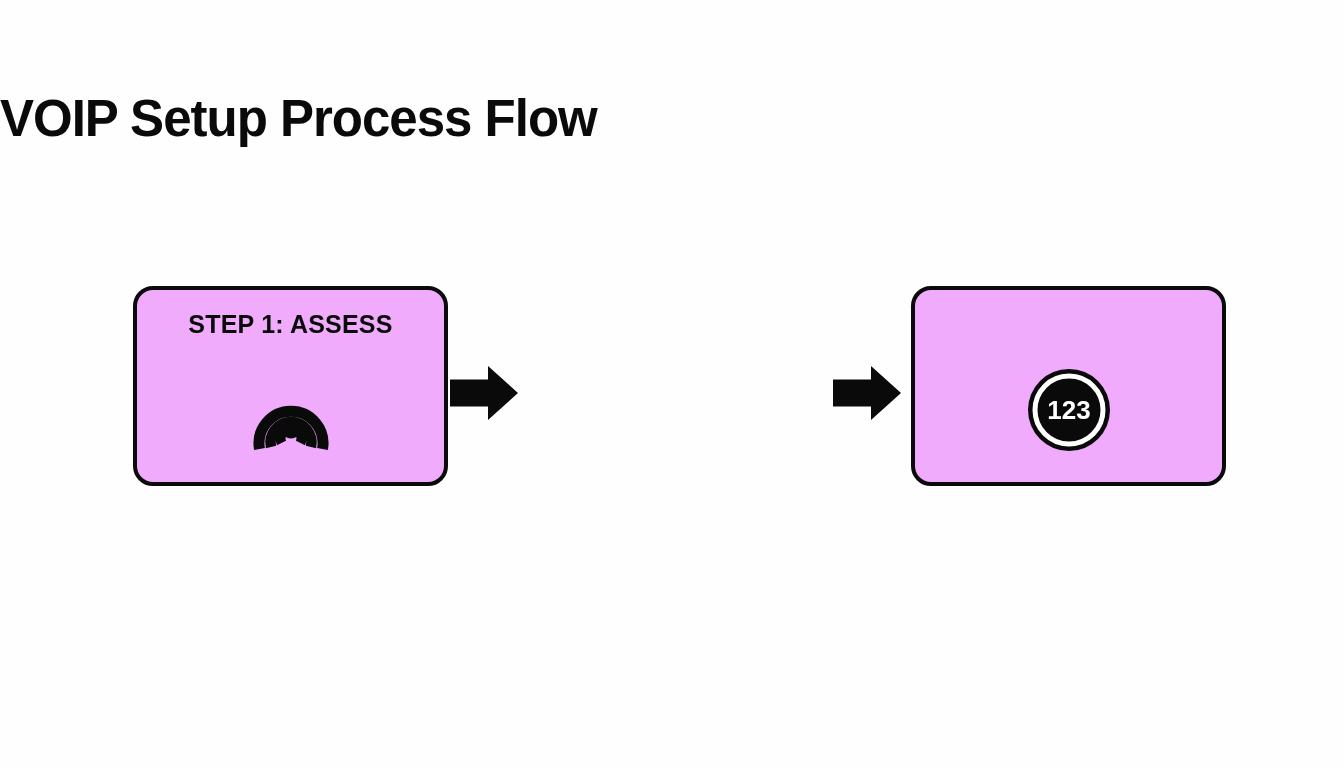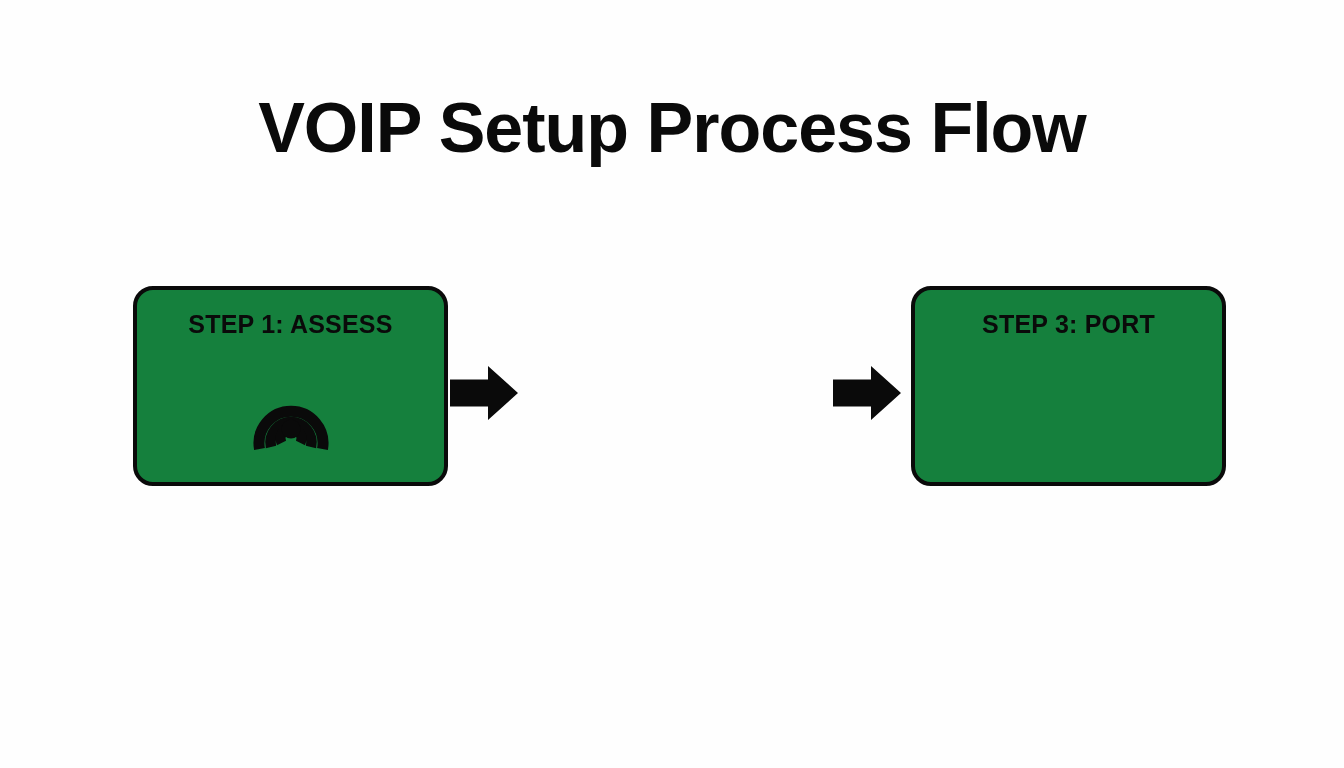"VOIP Setup Process Flow" #page-title { font-size: 70px -> 51px; text-align: center -> none }
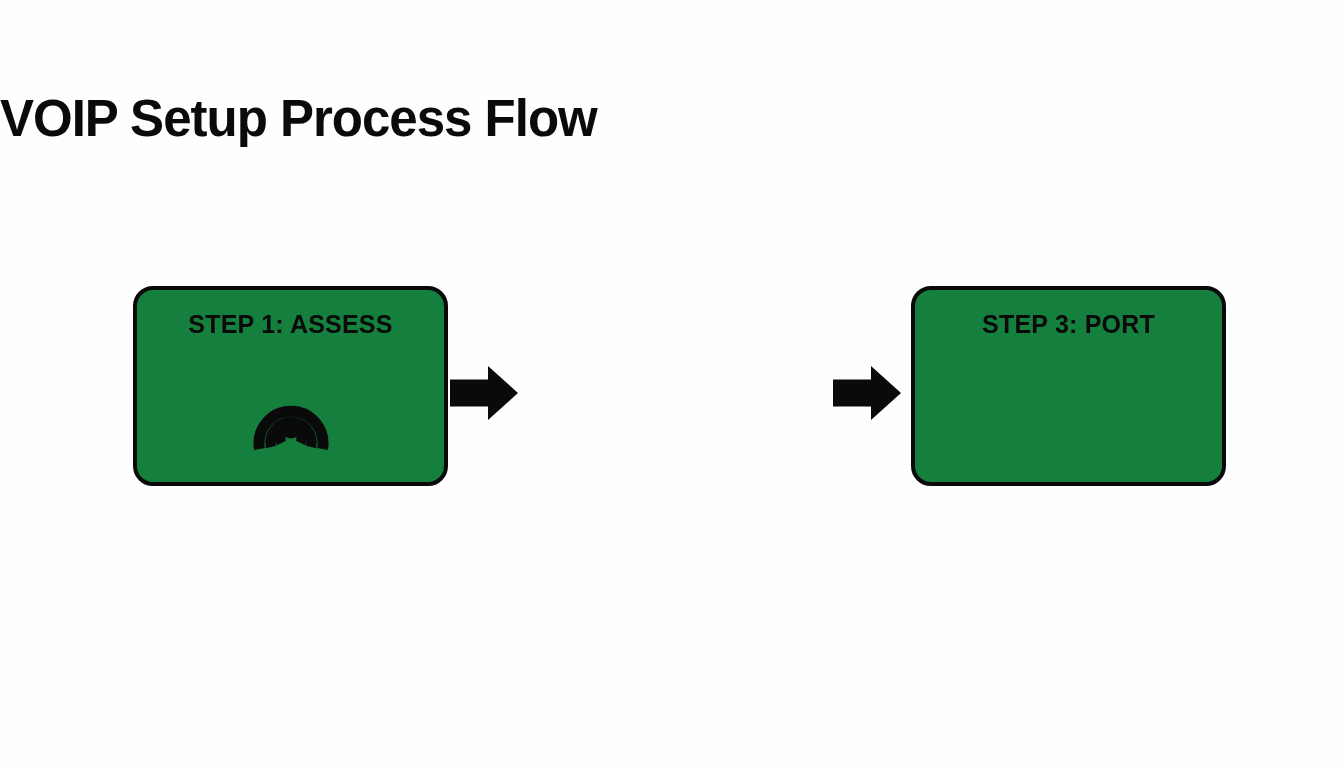"STEP 1: ASSESS" .step-card { background: #15803d -> #f0abfc }
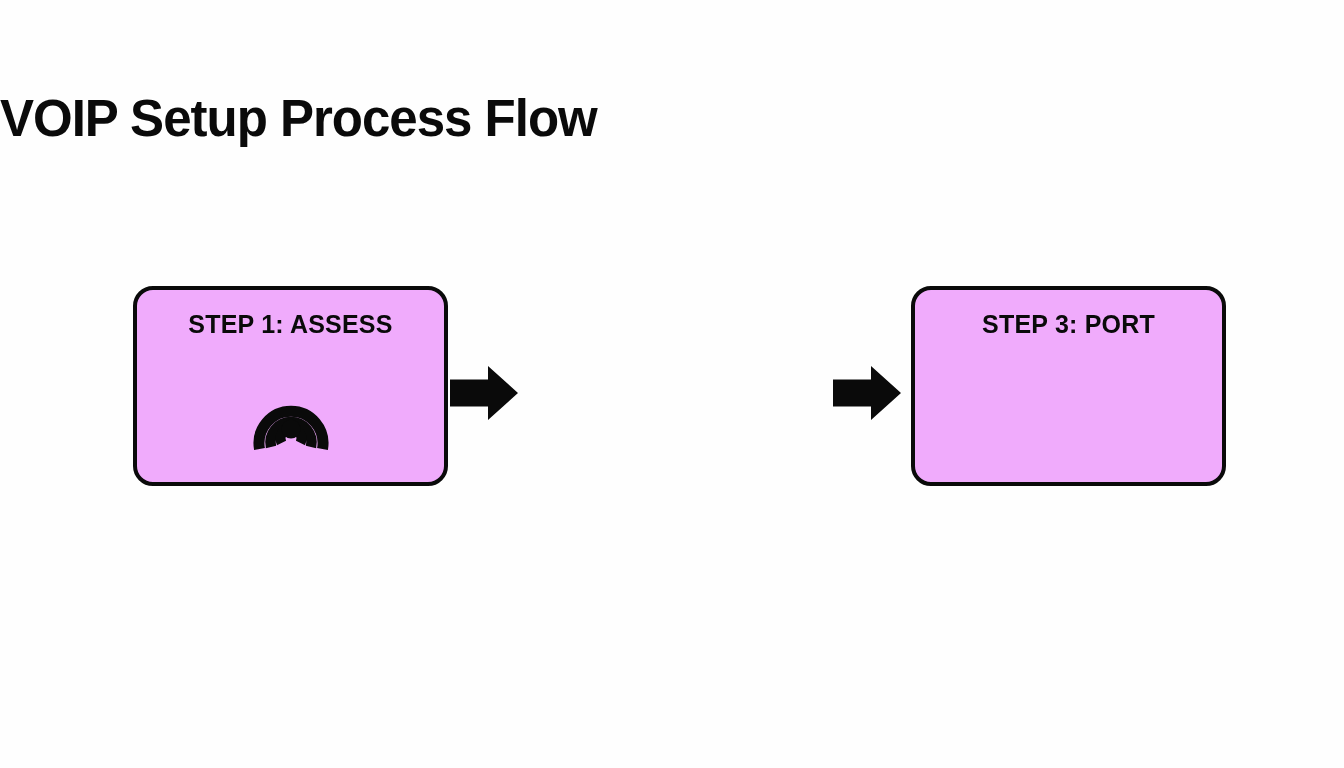"STEP 3: PORT" div.step-label { html: <div>STEP 3: PORT</div> -> none }
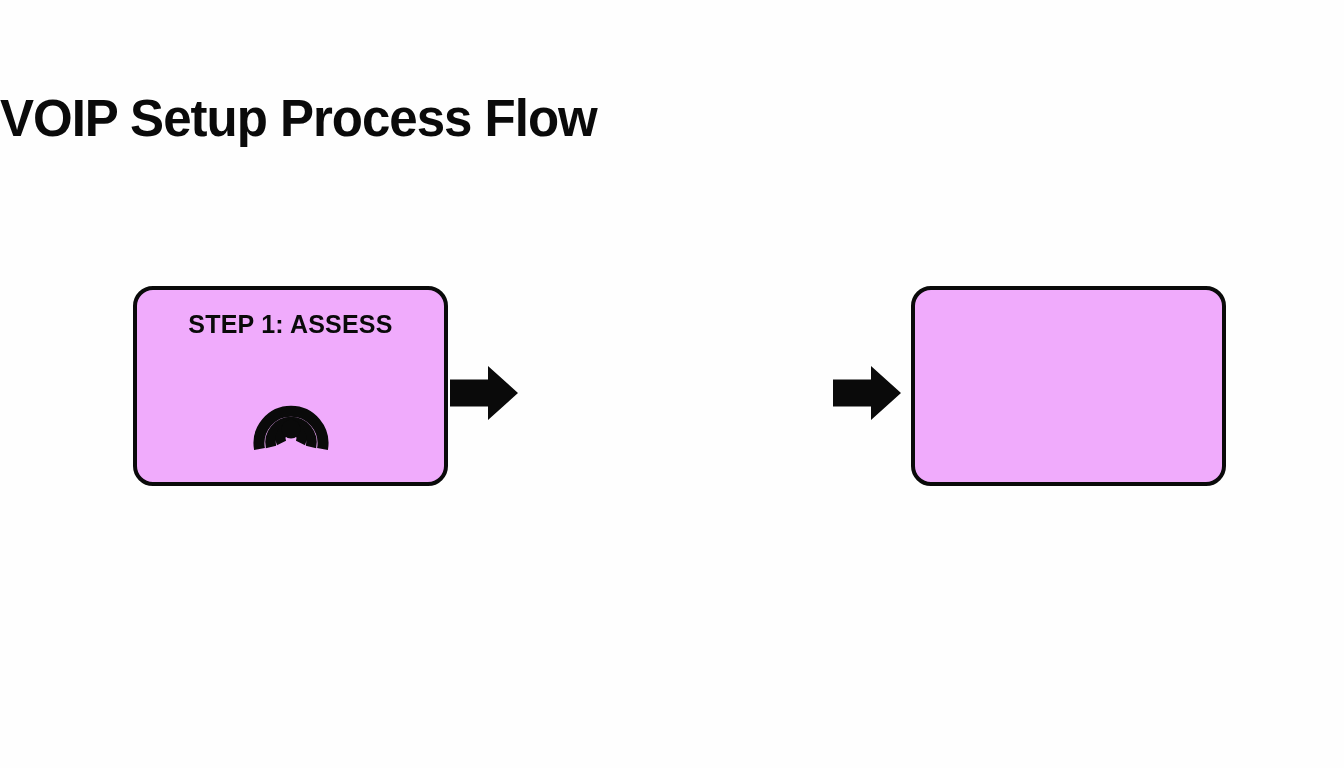"123" div.step-icon { html: none -> <div> <svg> <circle></circle> <circle></circle> <circle></circle> <text>123</text> </svg> </div> }
